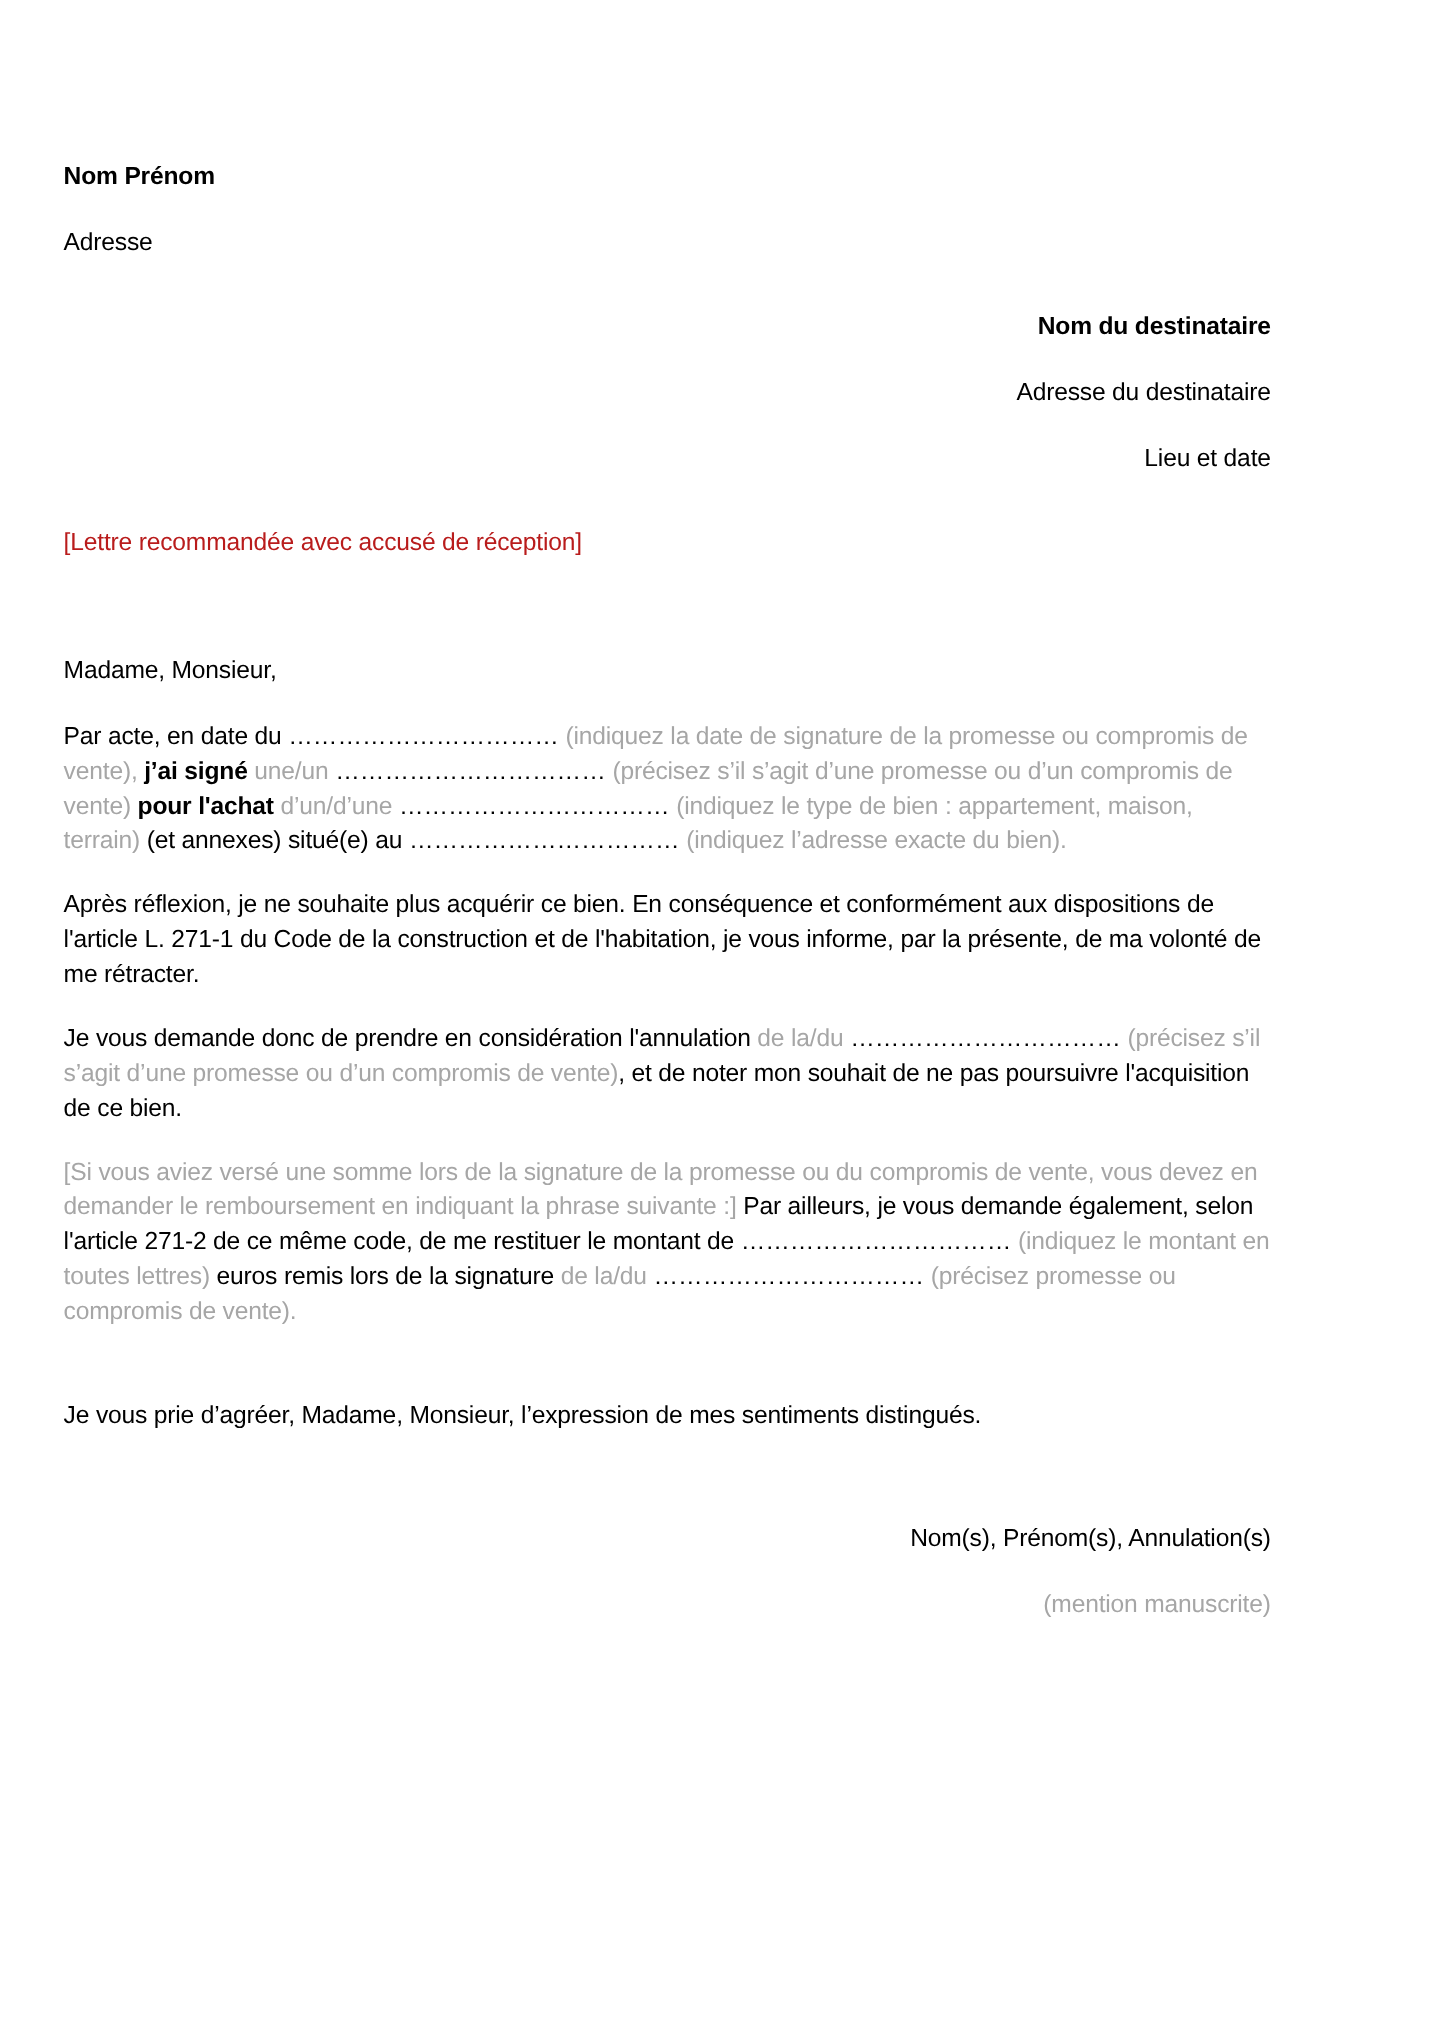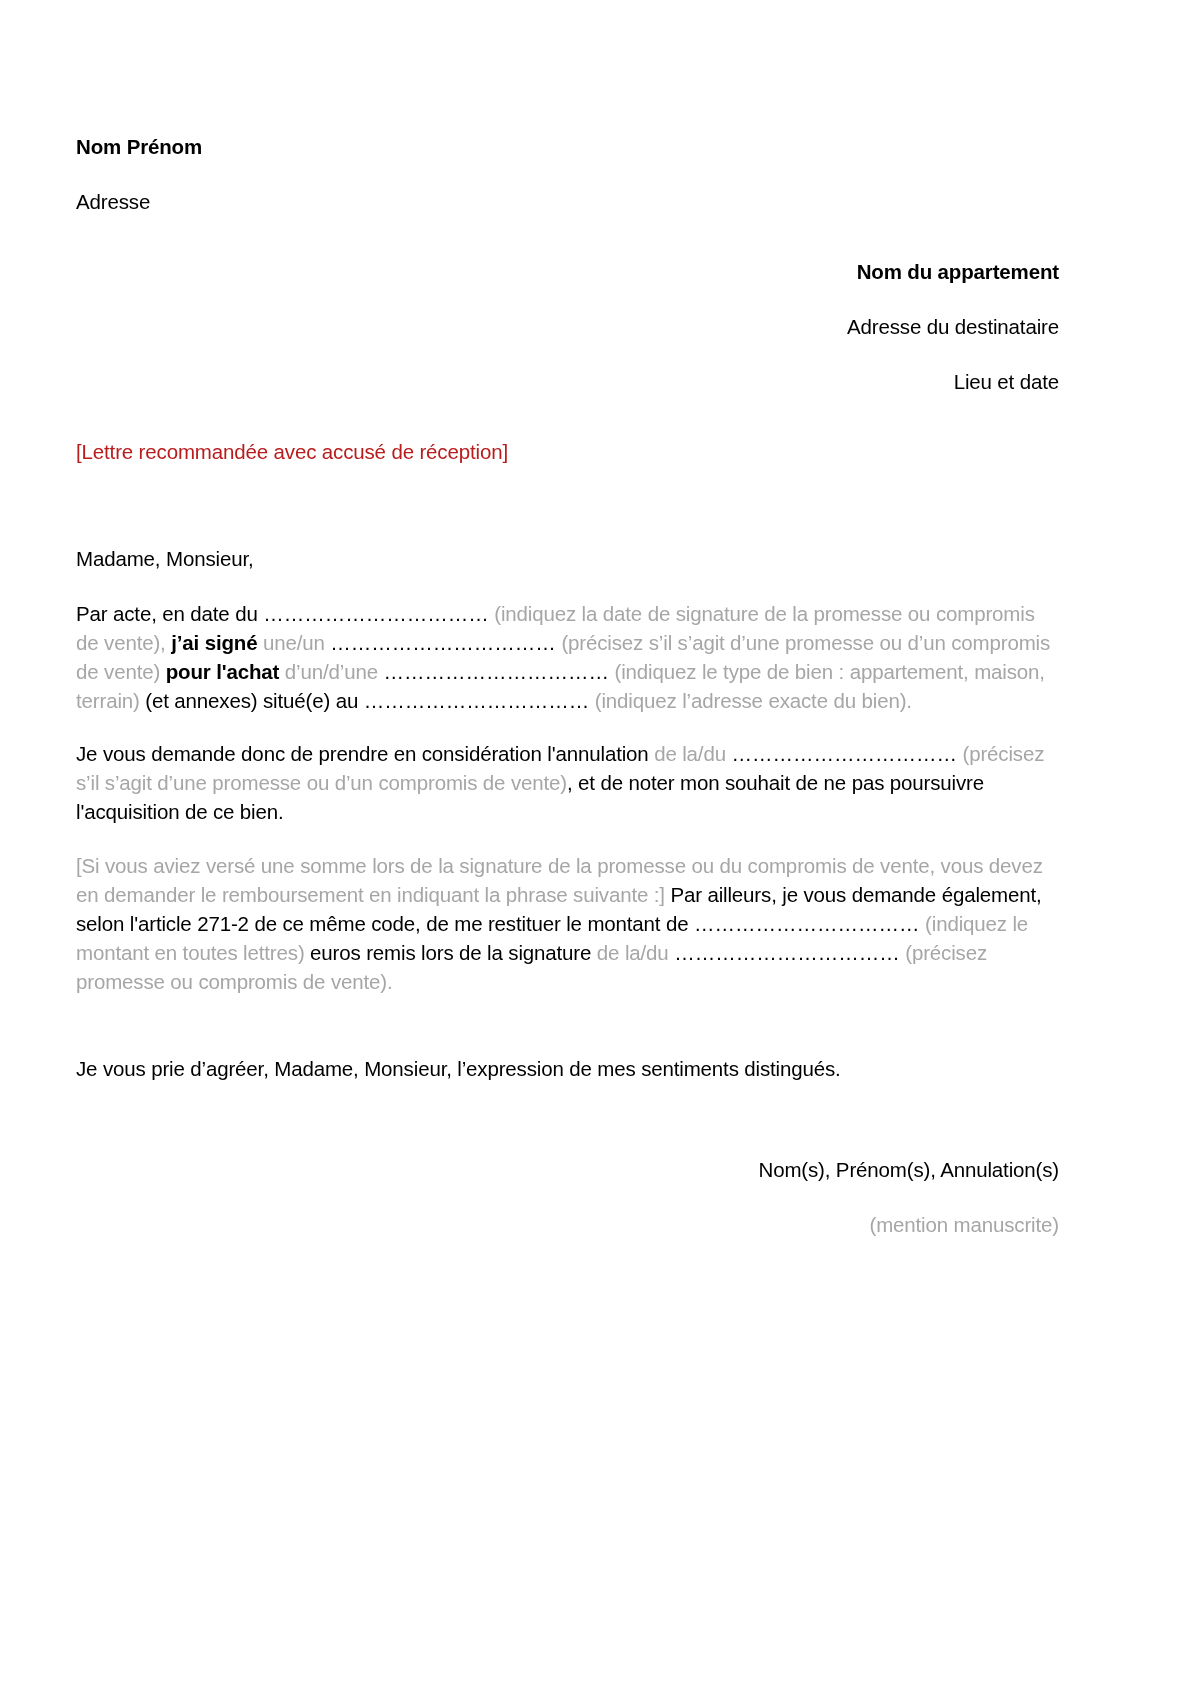"Nom Prénom" .page { padding: 132px 132px 0 76px -> 132px 132px 0 53px }
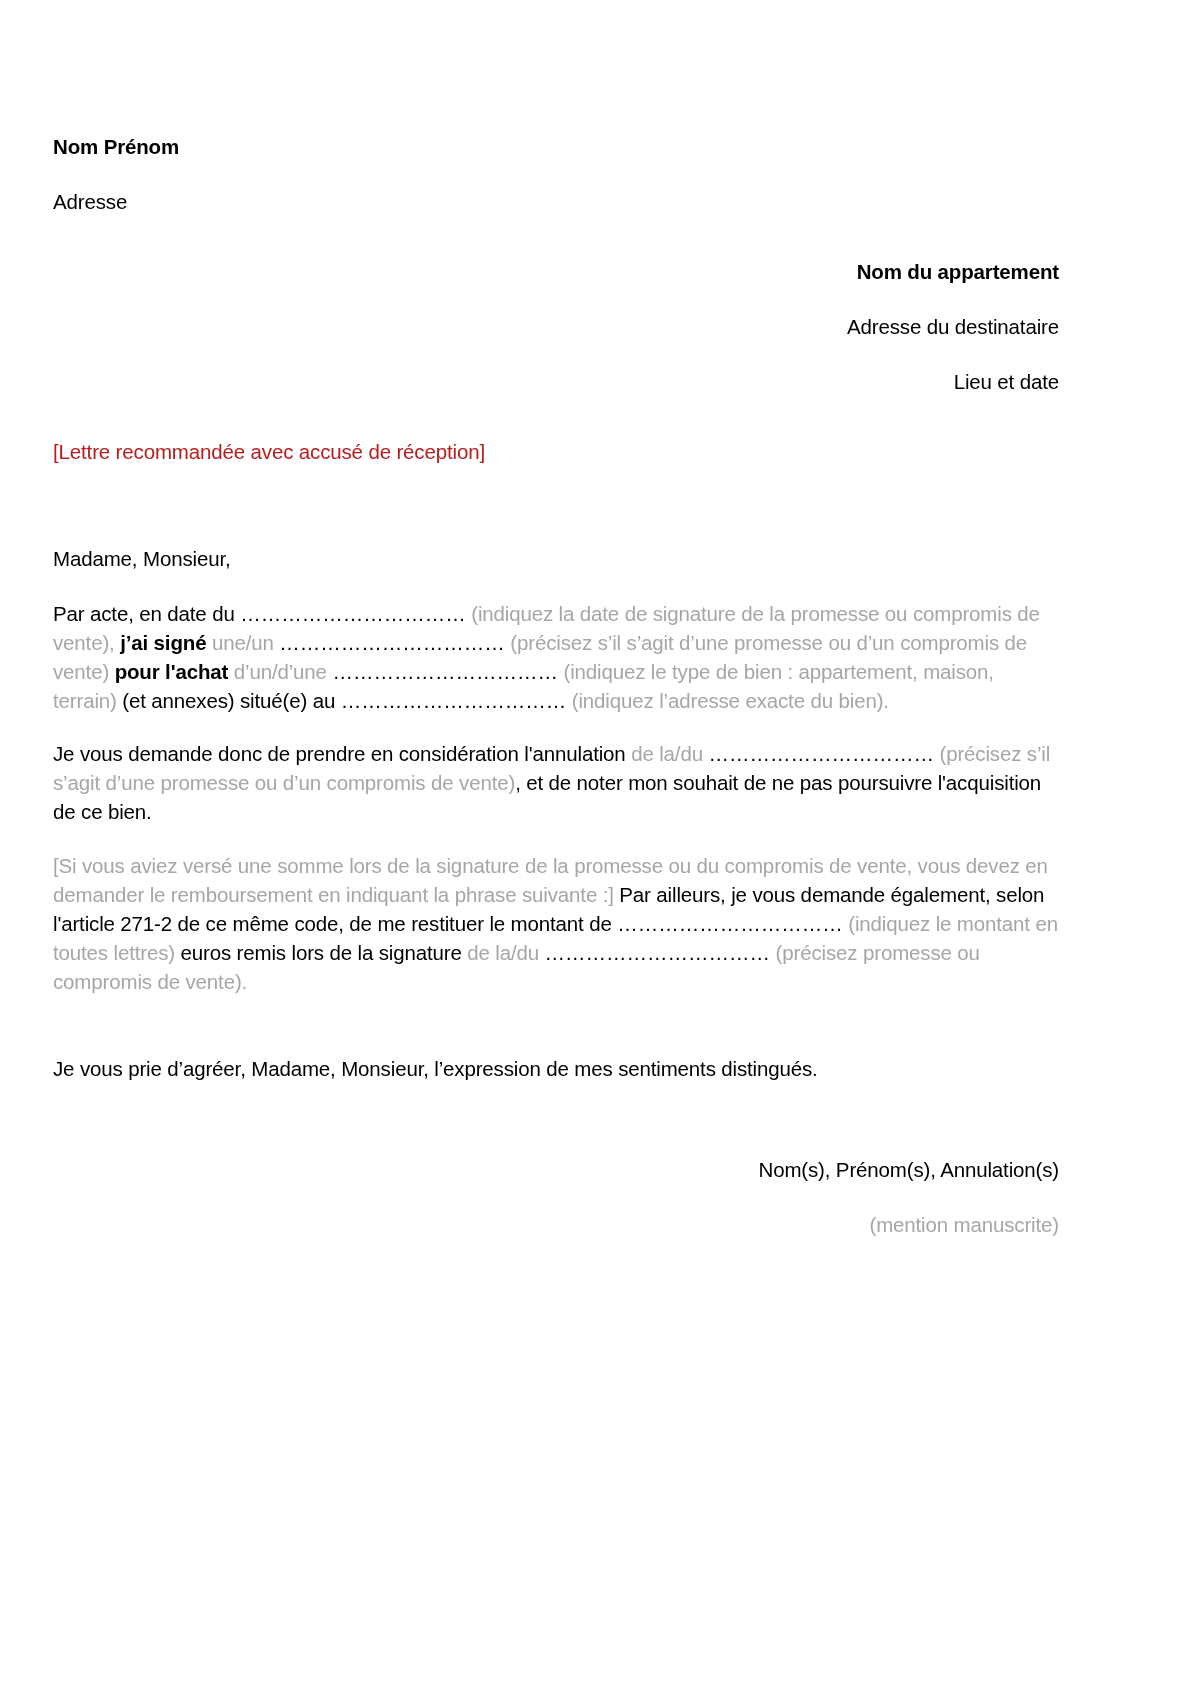"Nom du appartement" div.line { text: appartement -> destinataire }
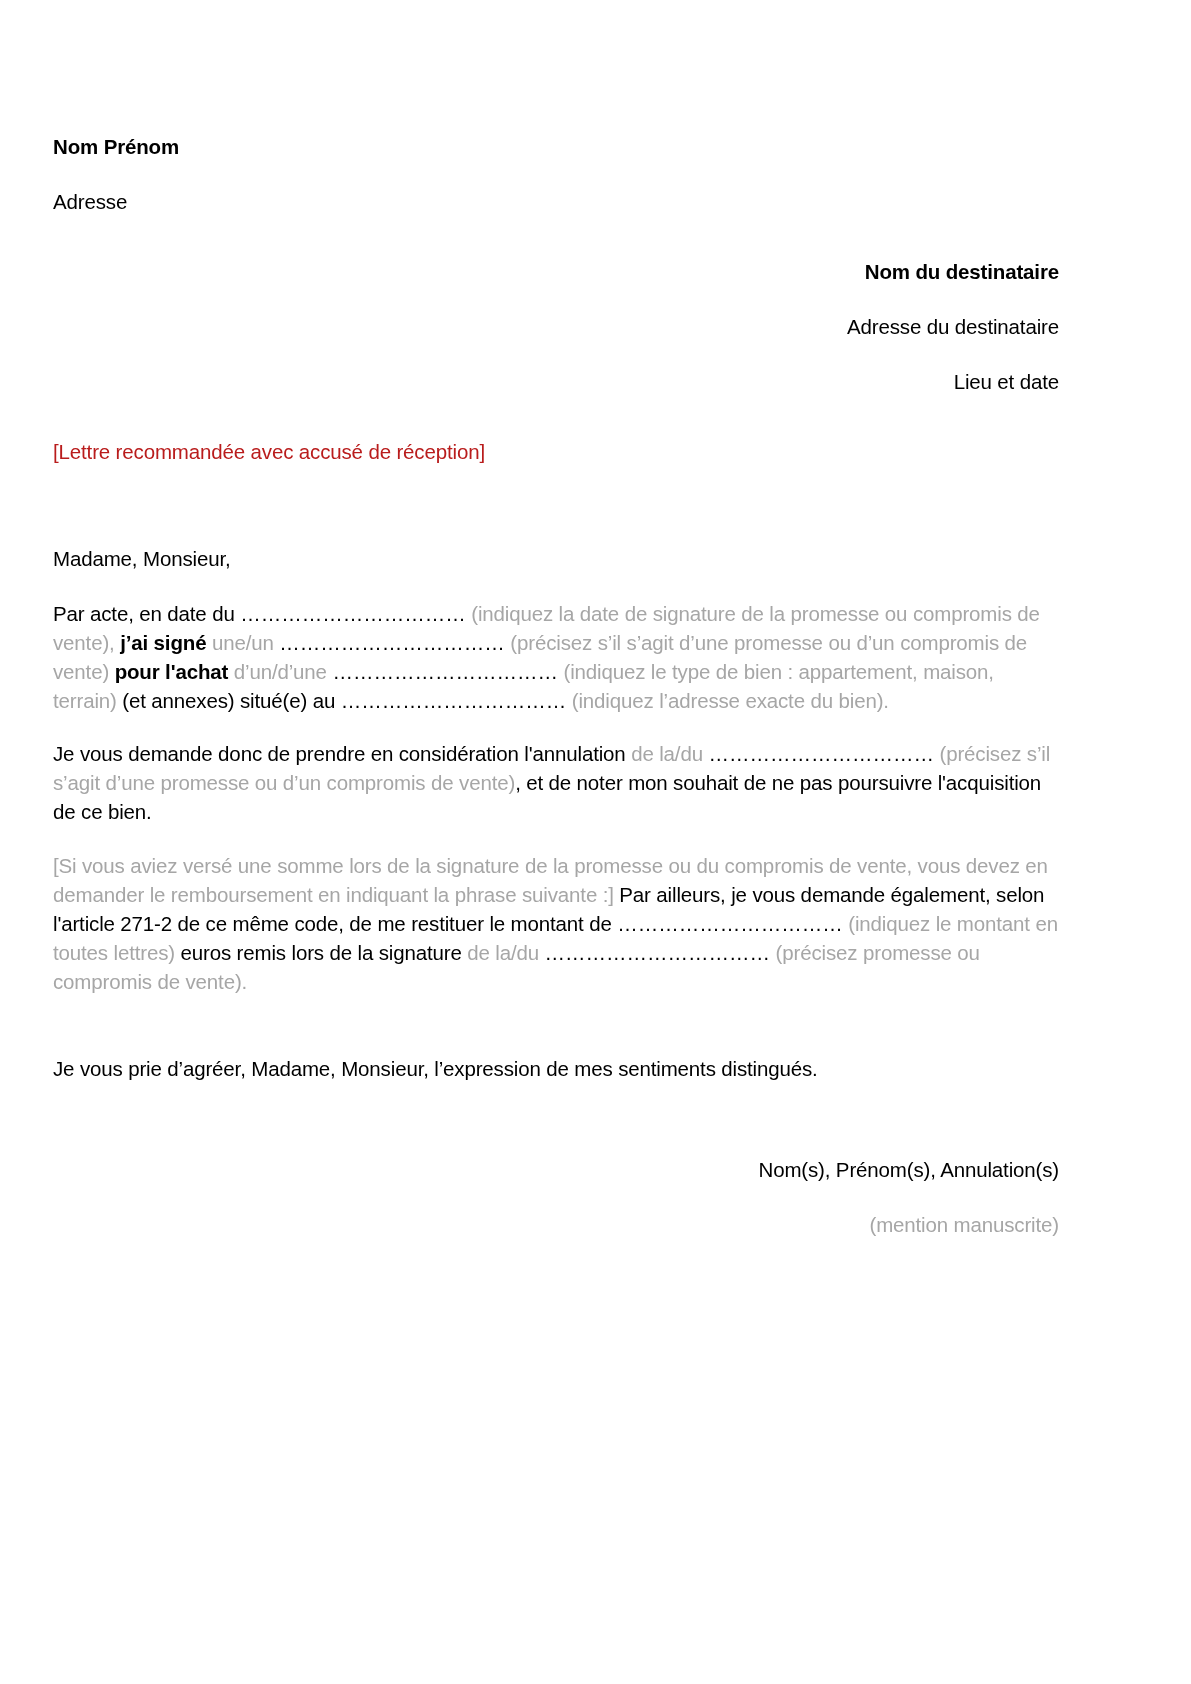"Après réflexion, je ne souhaite" p.para { html: none -> <p>Après réflexion, je ne souhaite plus acquérir ce bien. En conséquence et conformément aux dispositions de l'article L. 271-1 du Code de la construction et de l'habitation, je vous informe, par la présente, de ma volonté de me rétracter.</p> }
